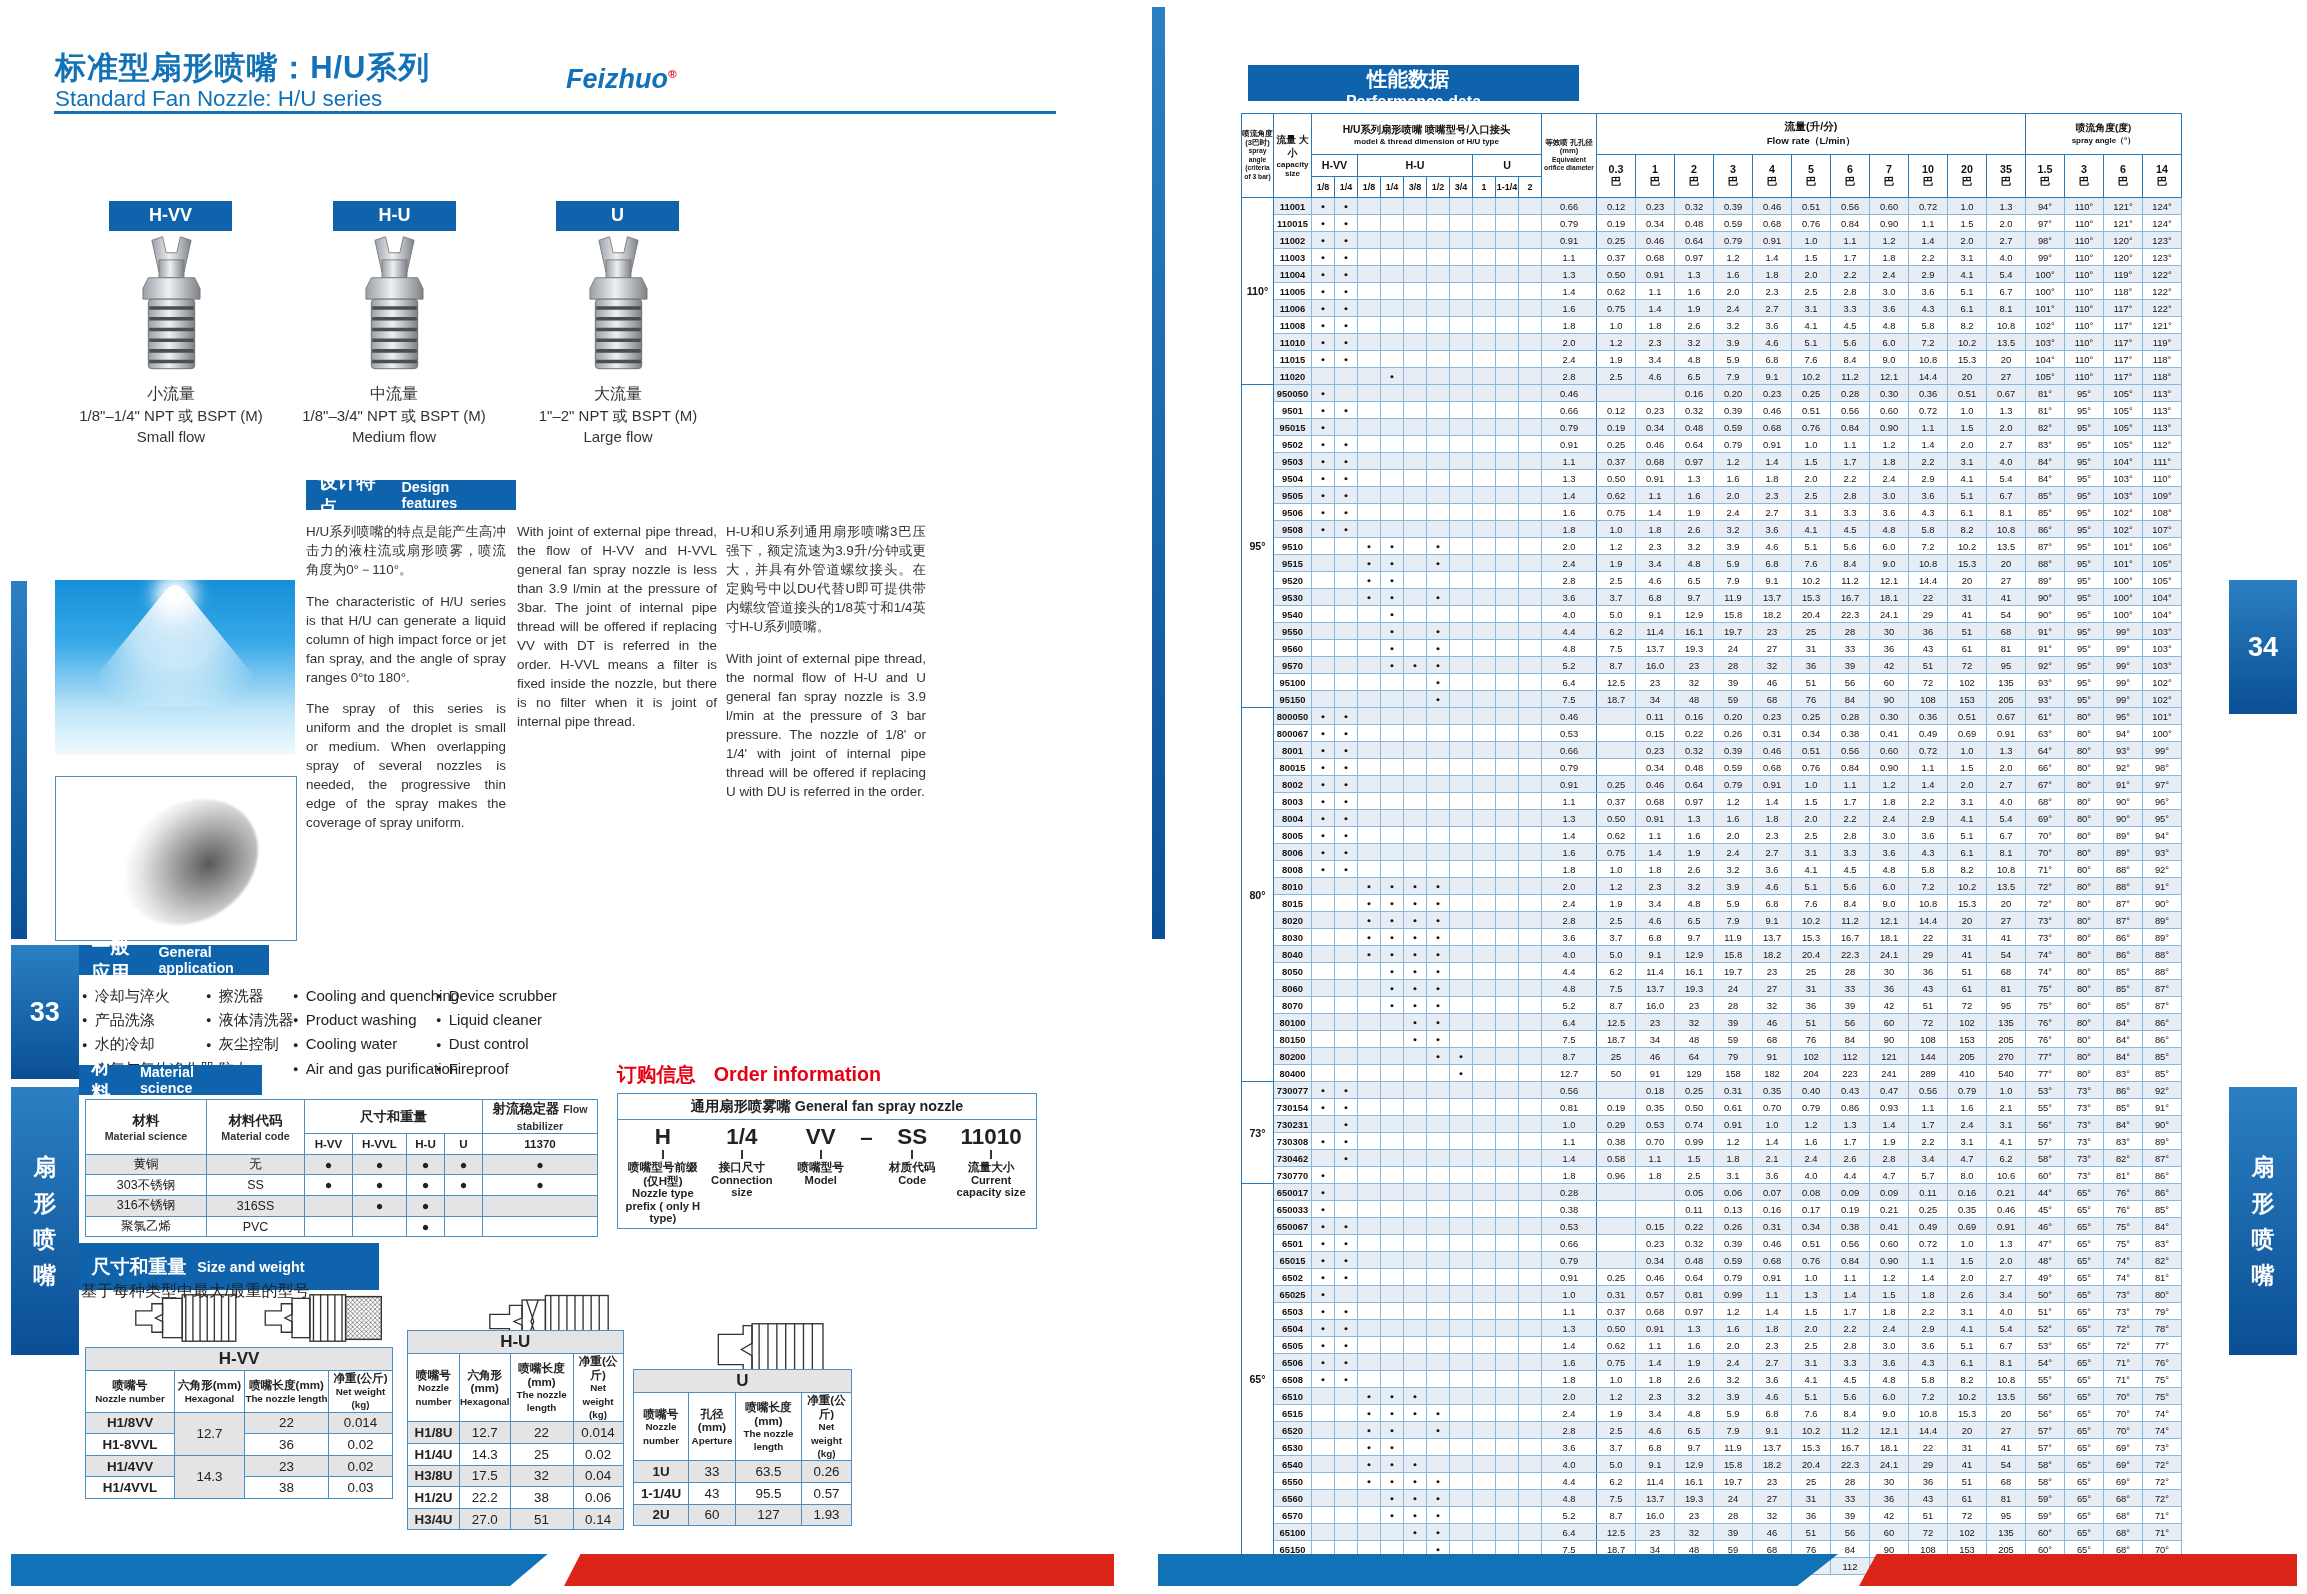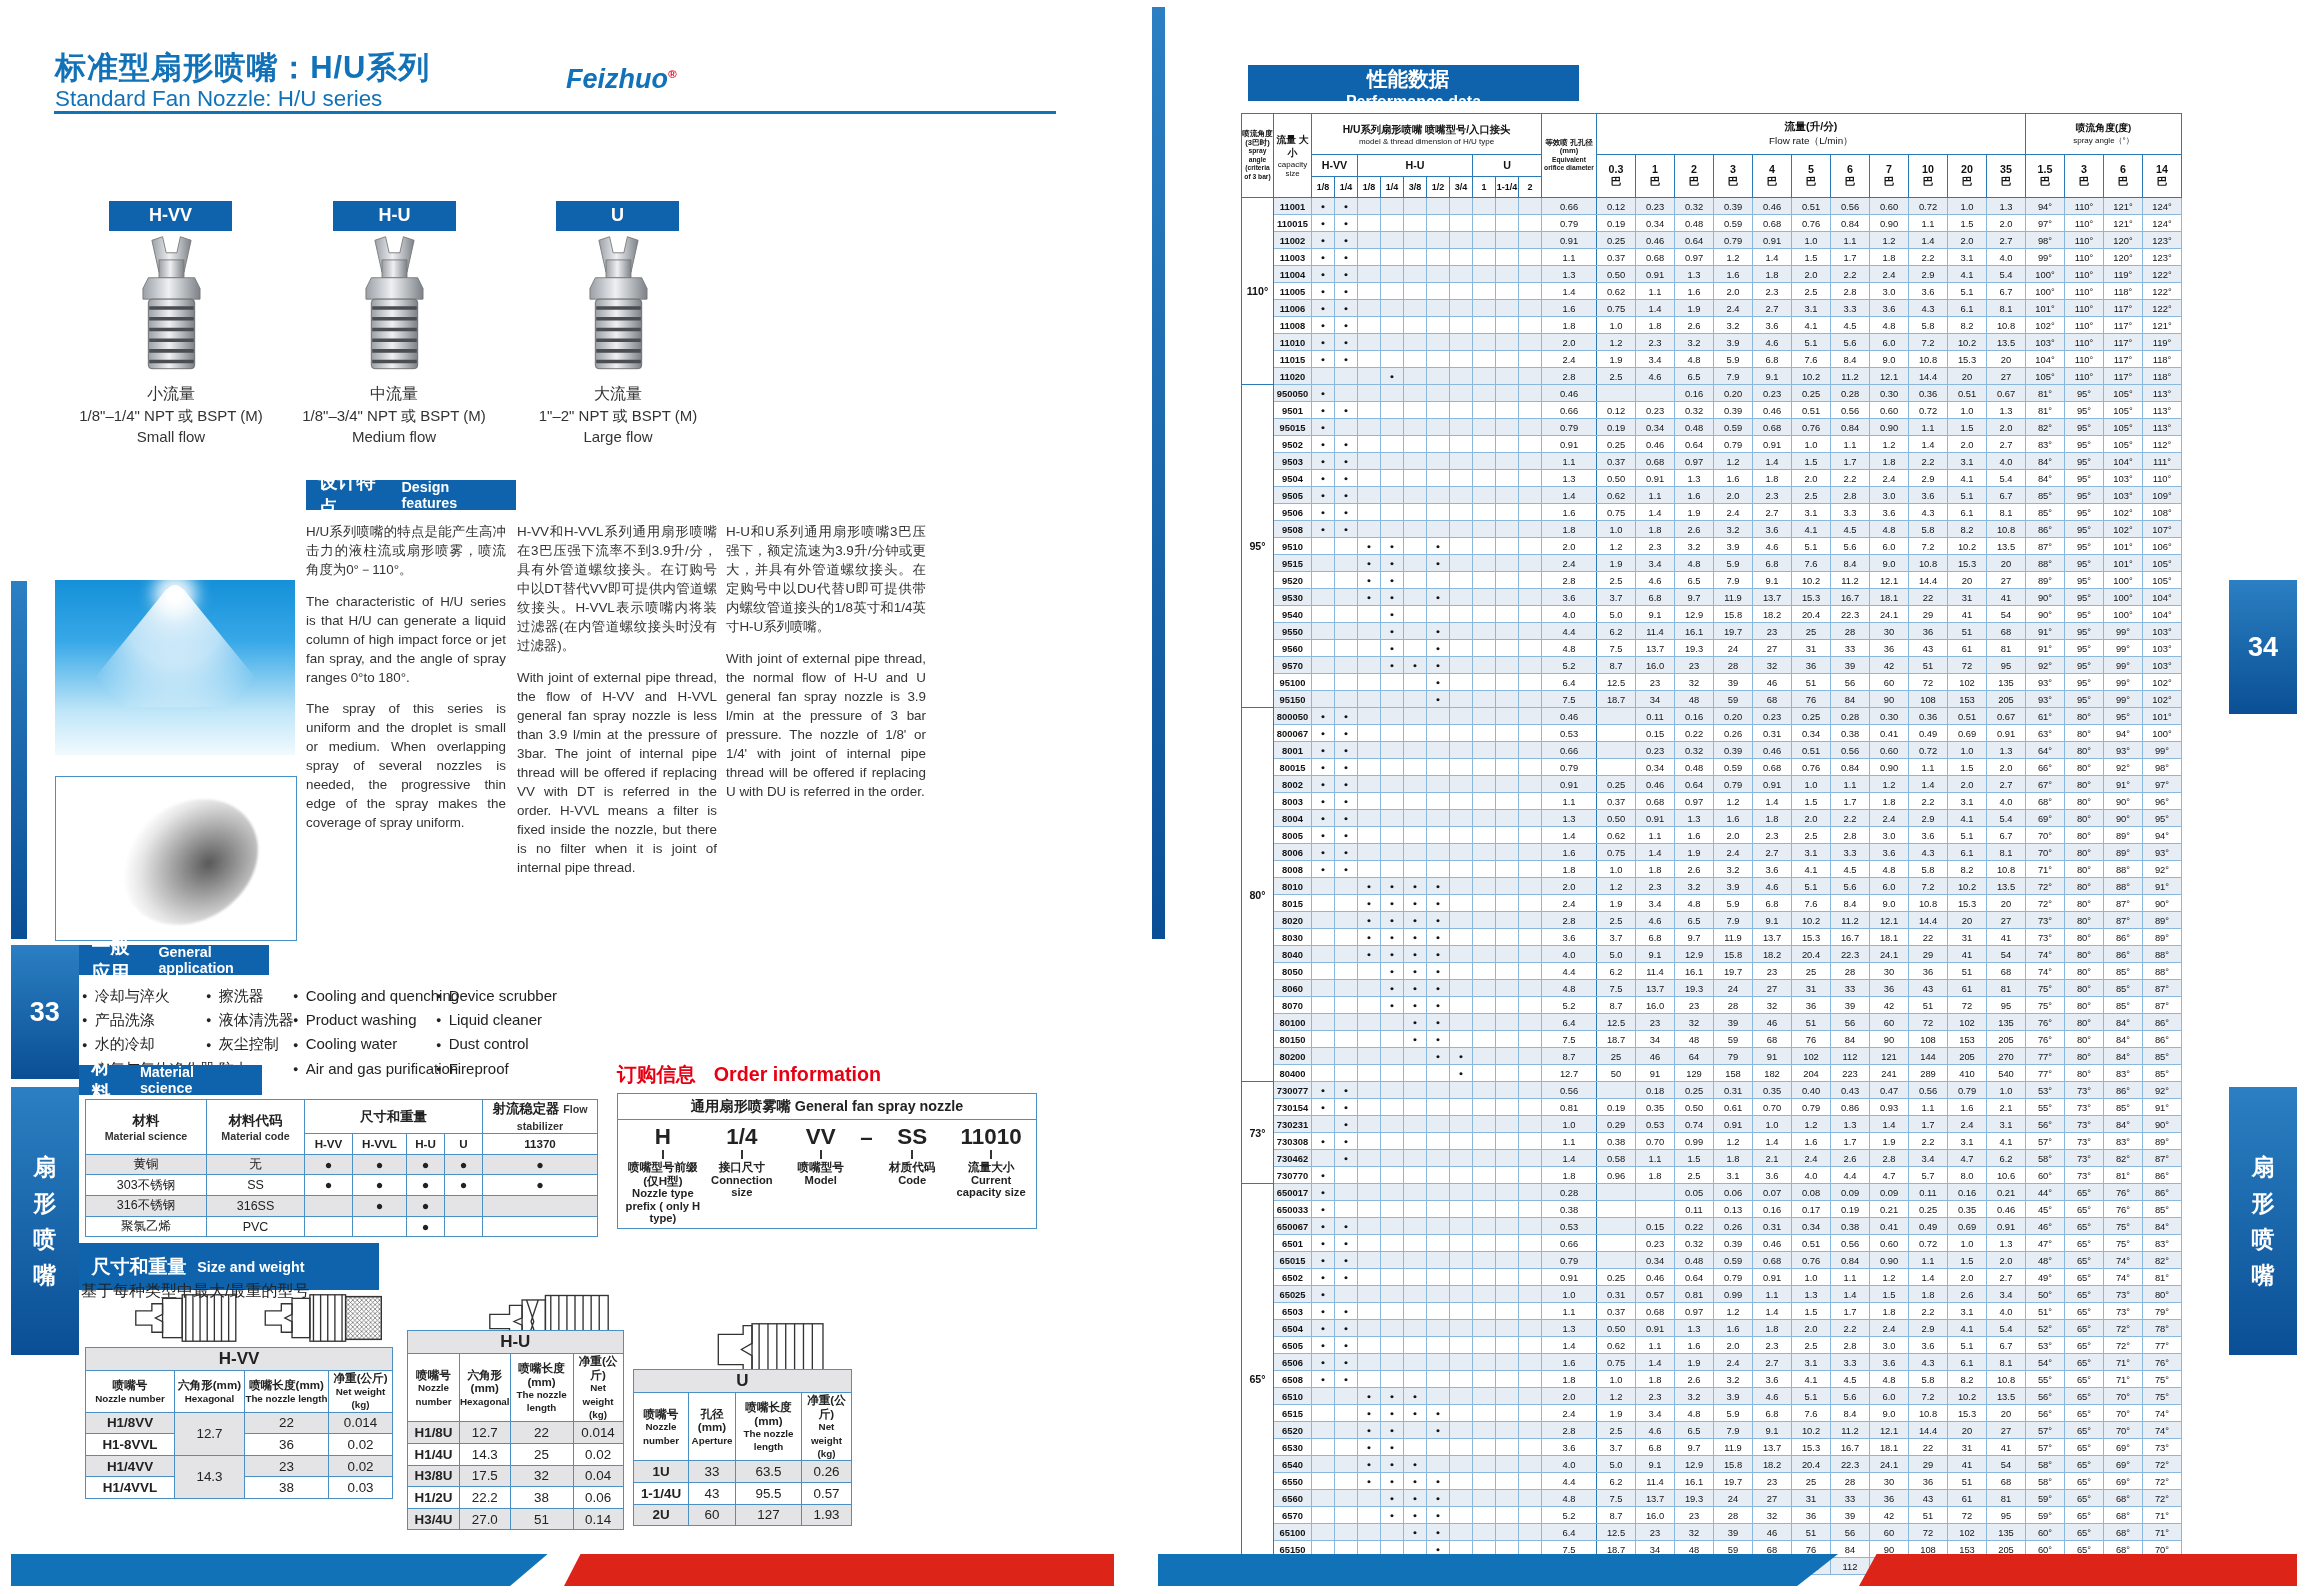"model & thread dimension of" table.perf .tt small { font-weight: normal -> bold }
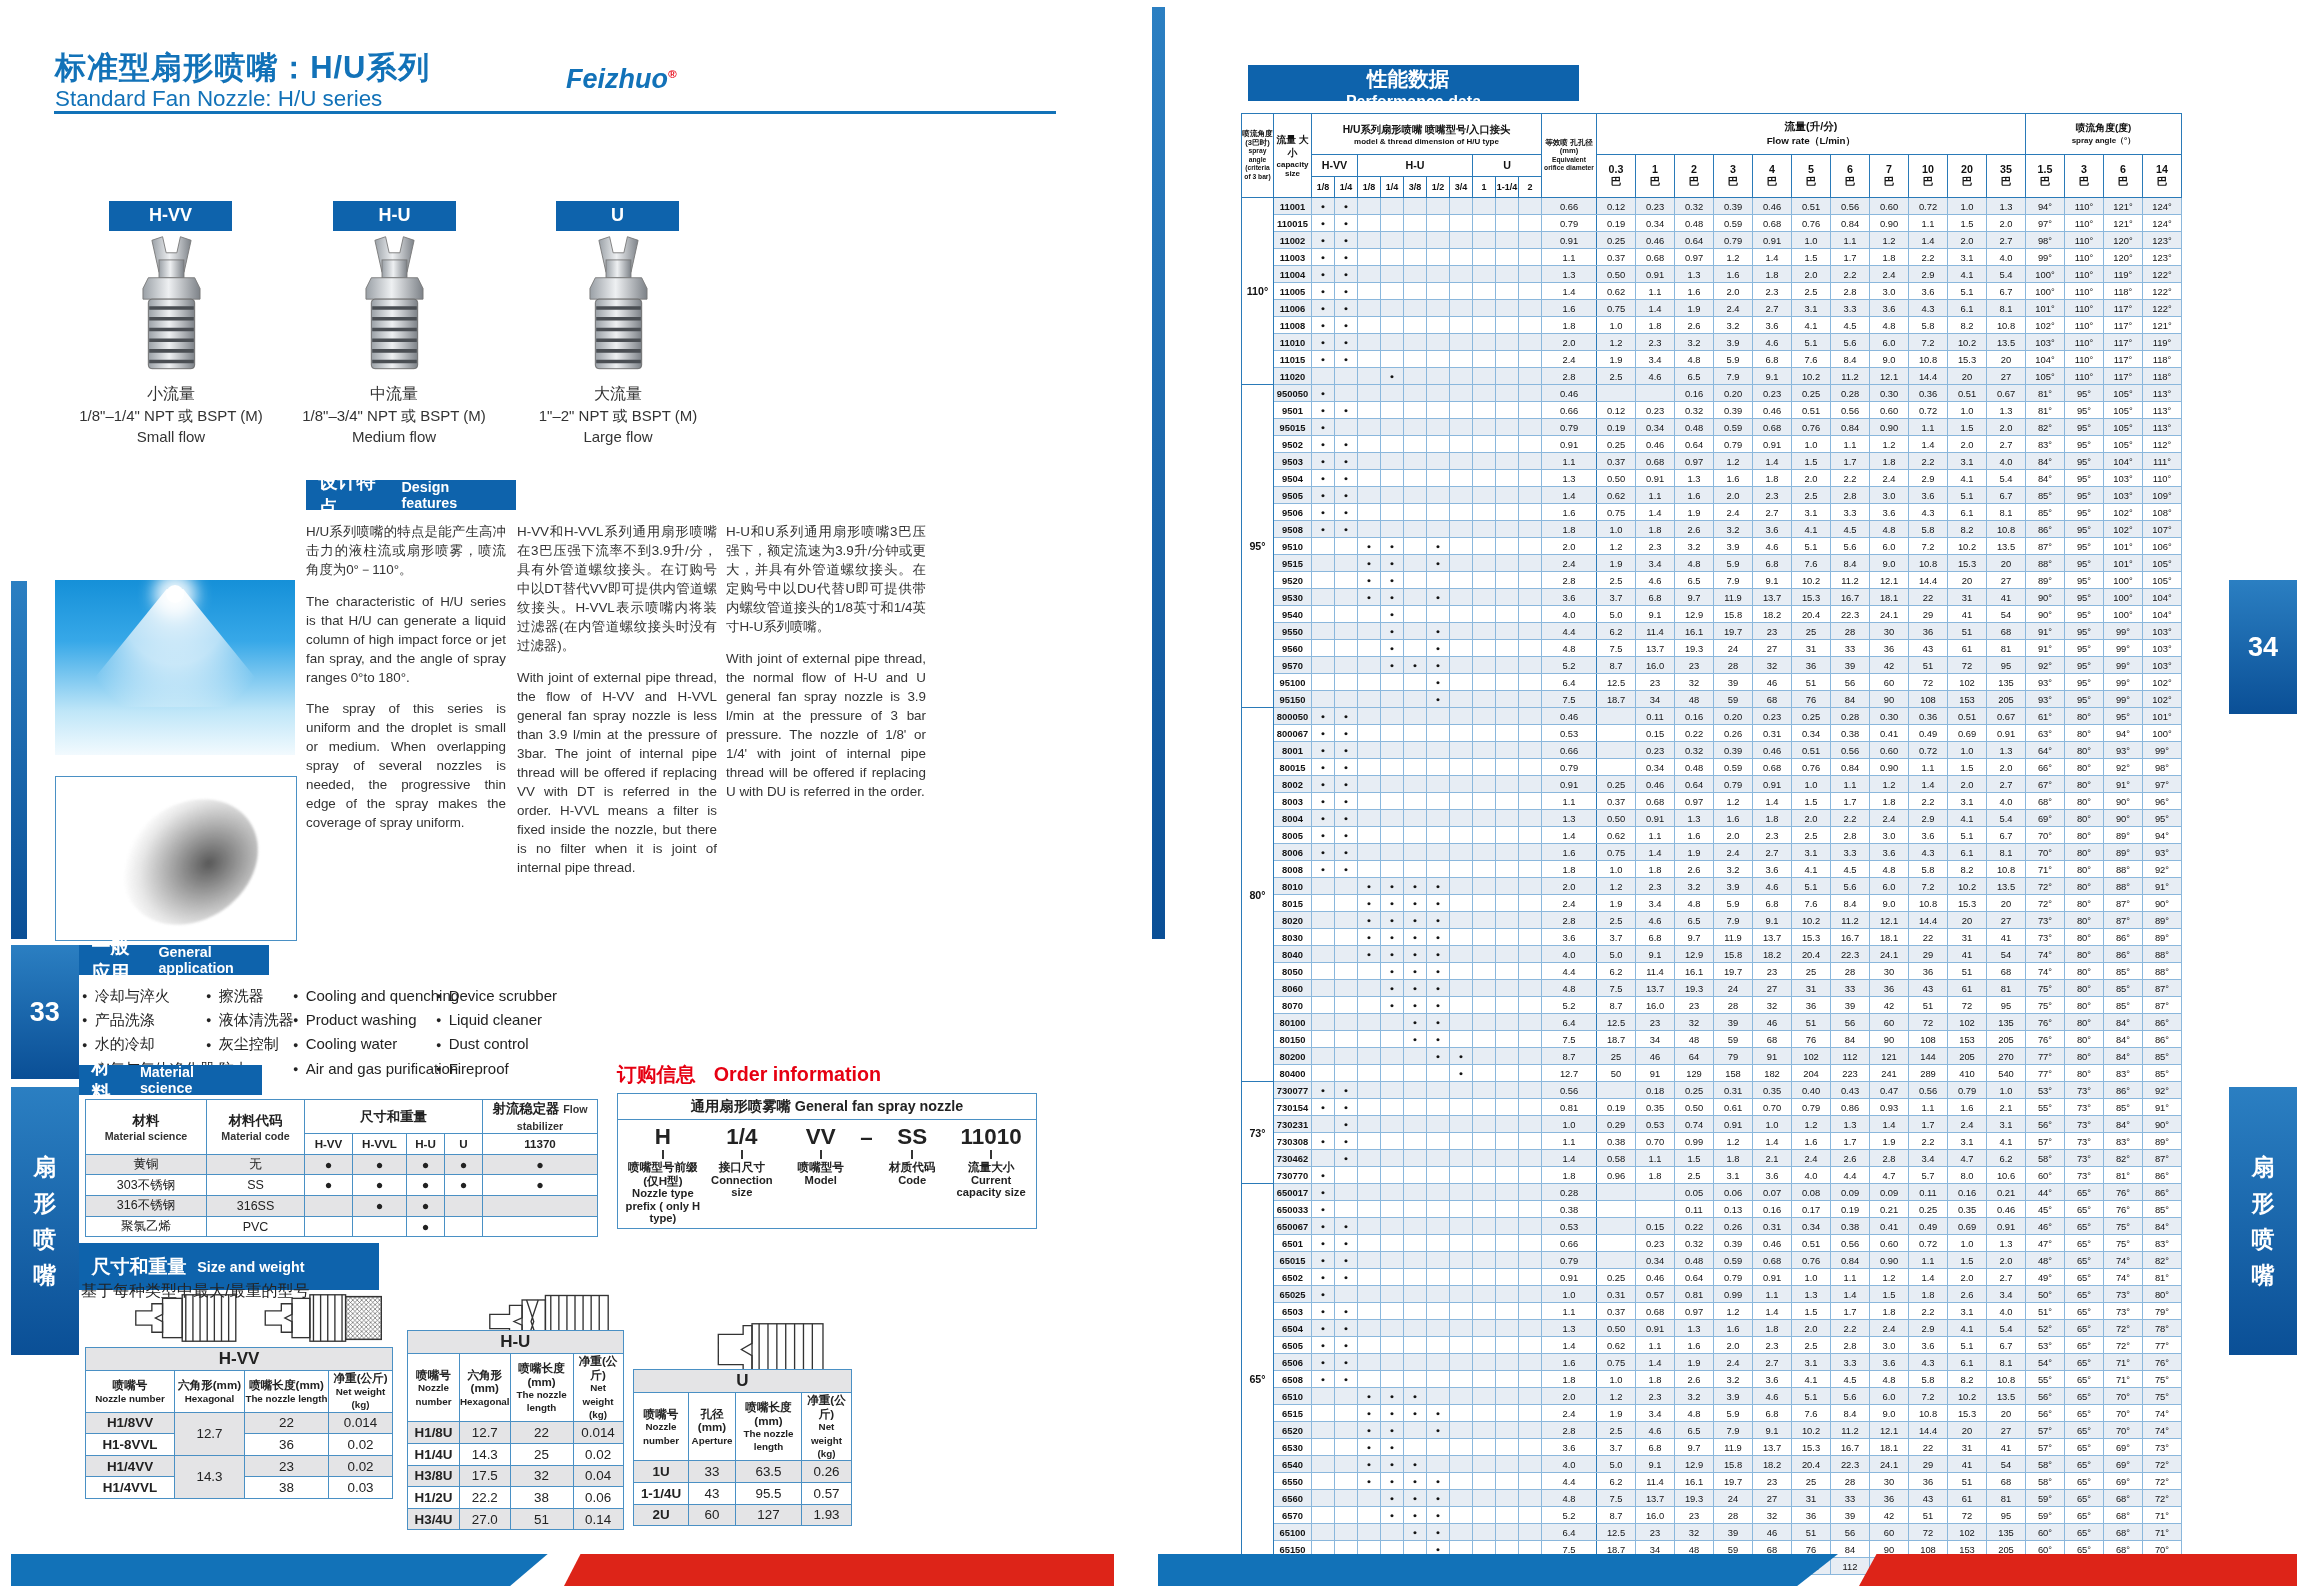"H-VV和H-VVL系列通用扇形喷嘴在3巴压强下流率不到3.9升/分，具有外管道" p { html: <p>H-VV和H-VVL系列通用扇形喷嘴在3巴压强下流率不到3.9升/分，具有外管道螺纹接头。在订购号中以DT替代VV即可提供内管道螺纹接头。H-VVL表示喷嘴内将装过滤器(在内管道螺纹接头时没有过滤器)。</p> -> none }
